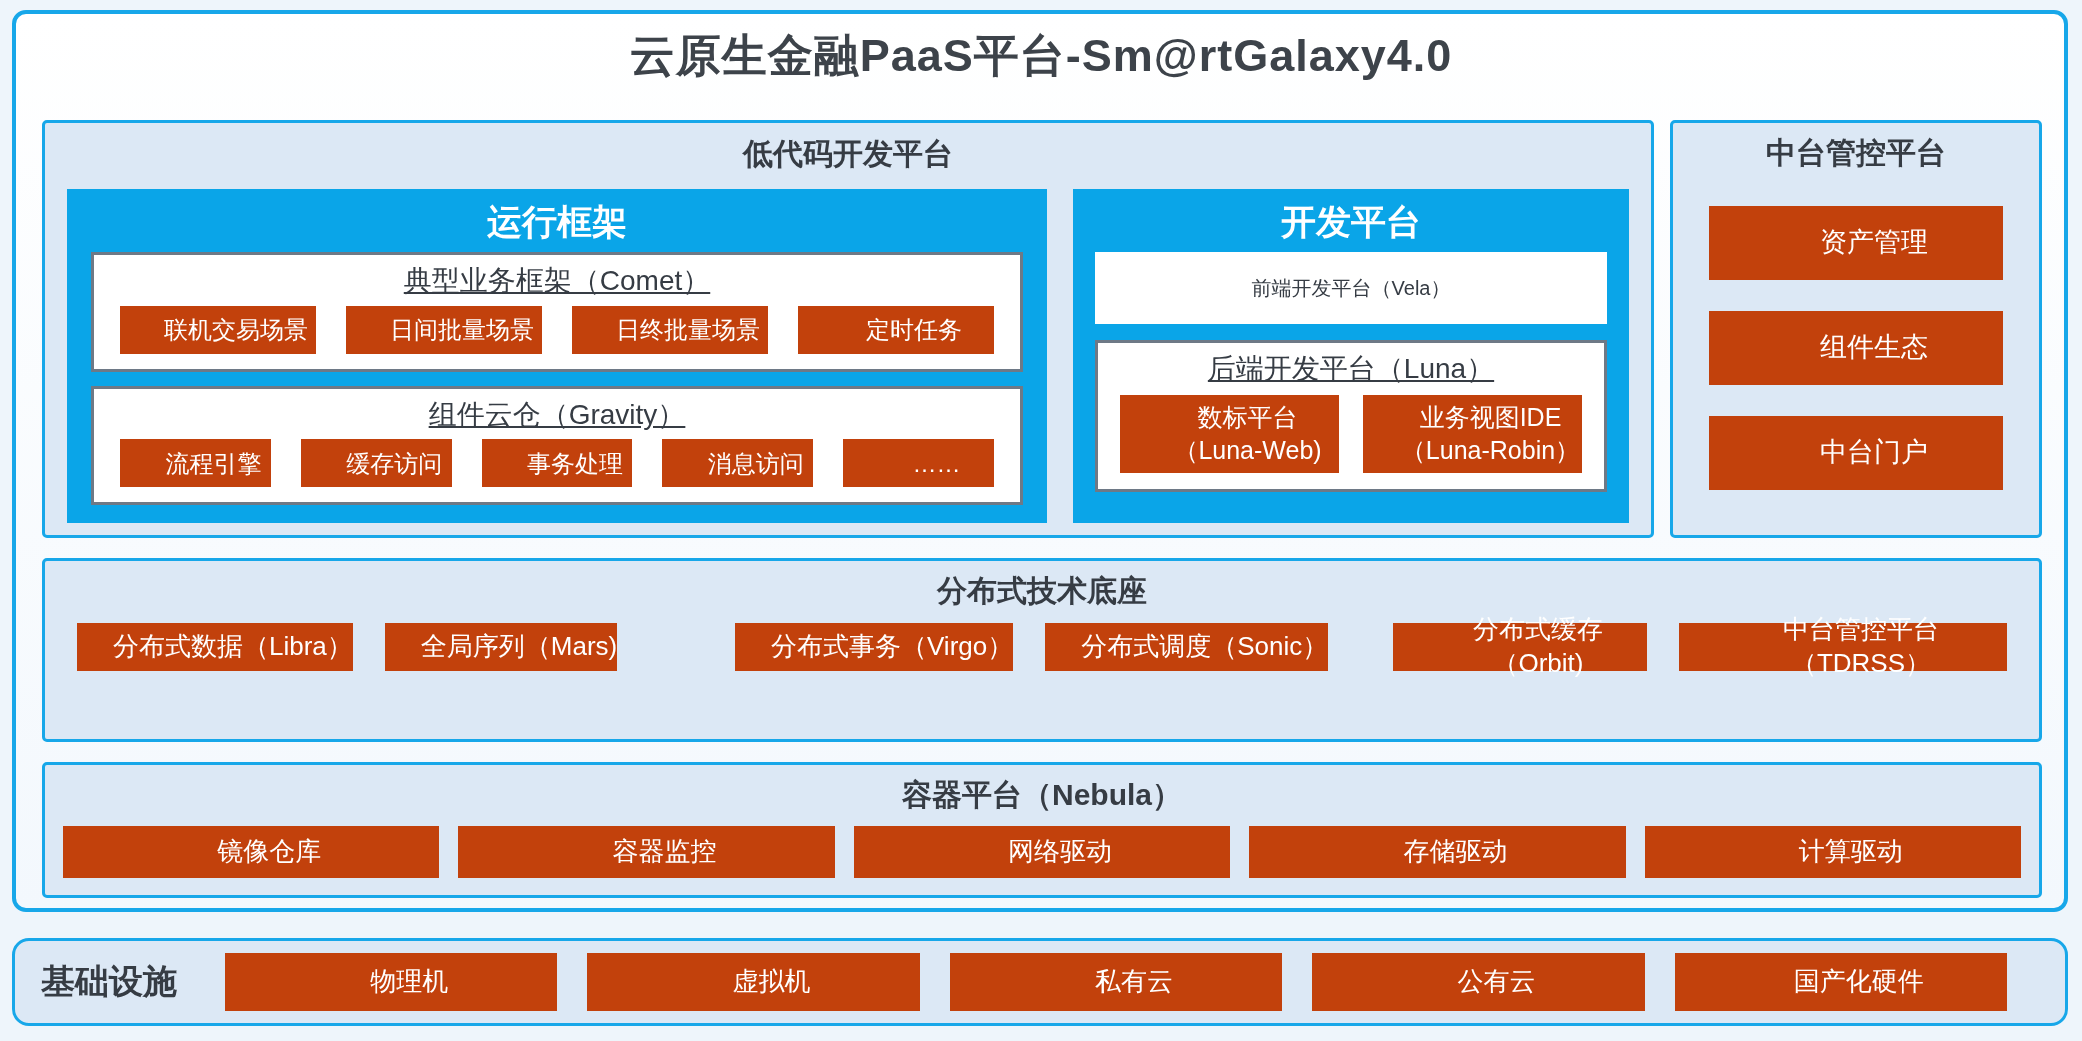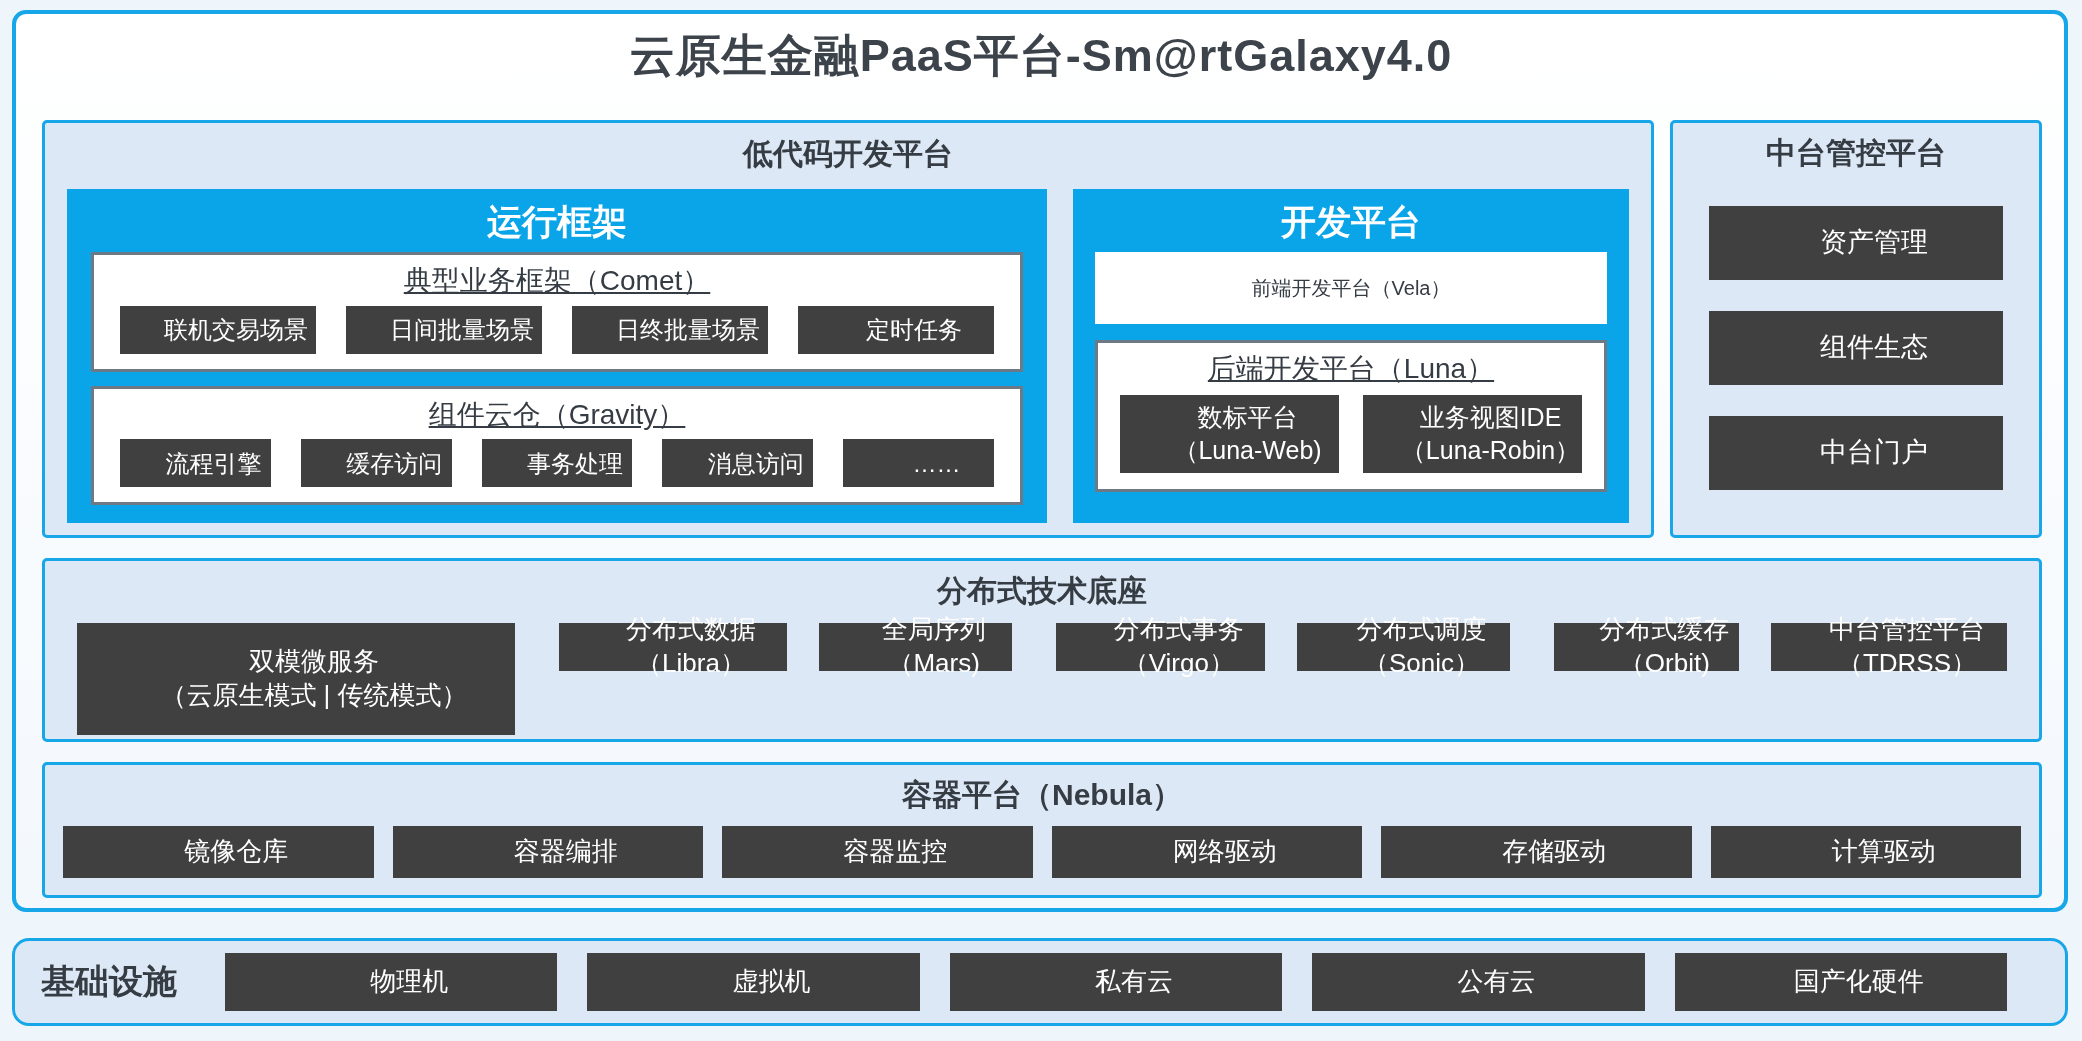"资产管理" .btn { background: #404040 -> #c2410c }
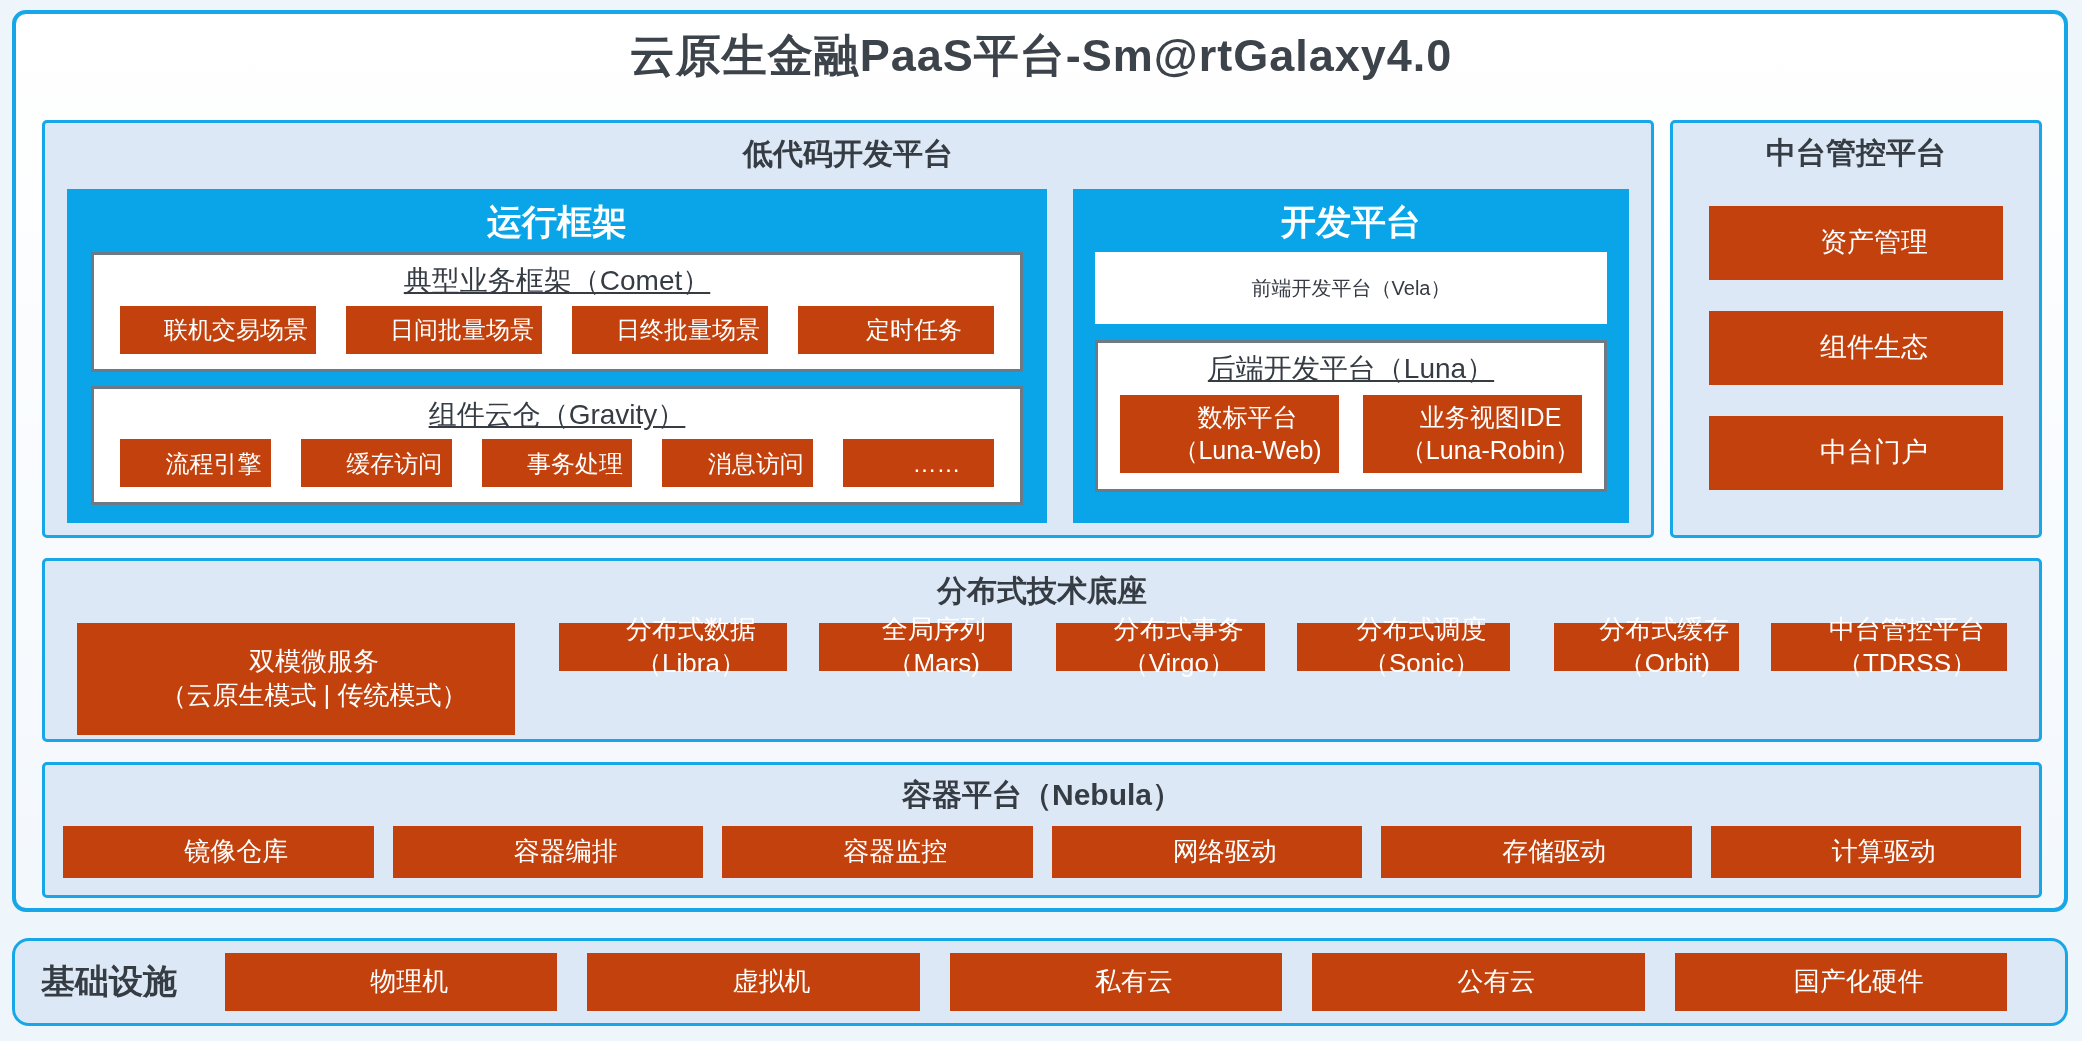"双模微服务" div.btn { html: <div> <span>双模微服务</span> <span>（云原生模式 | 传统模式）</span> </div> -> none }
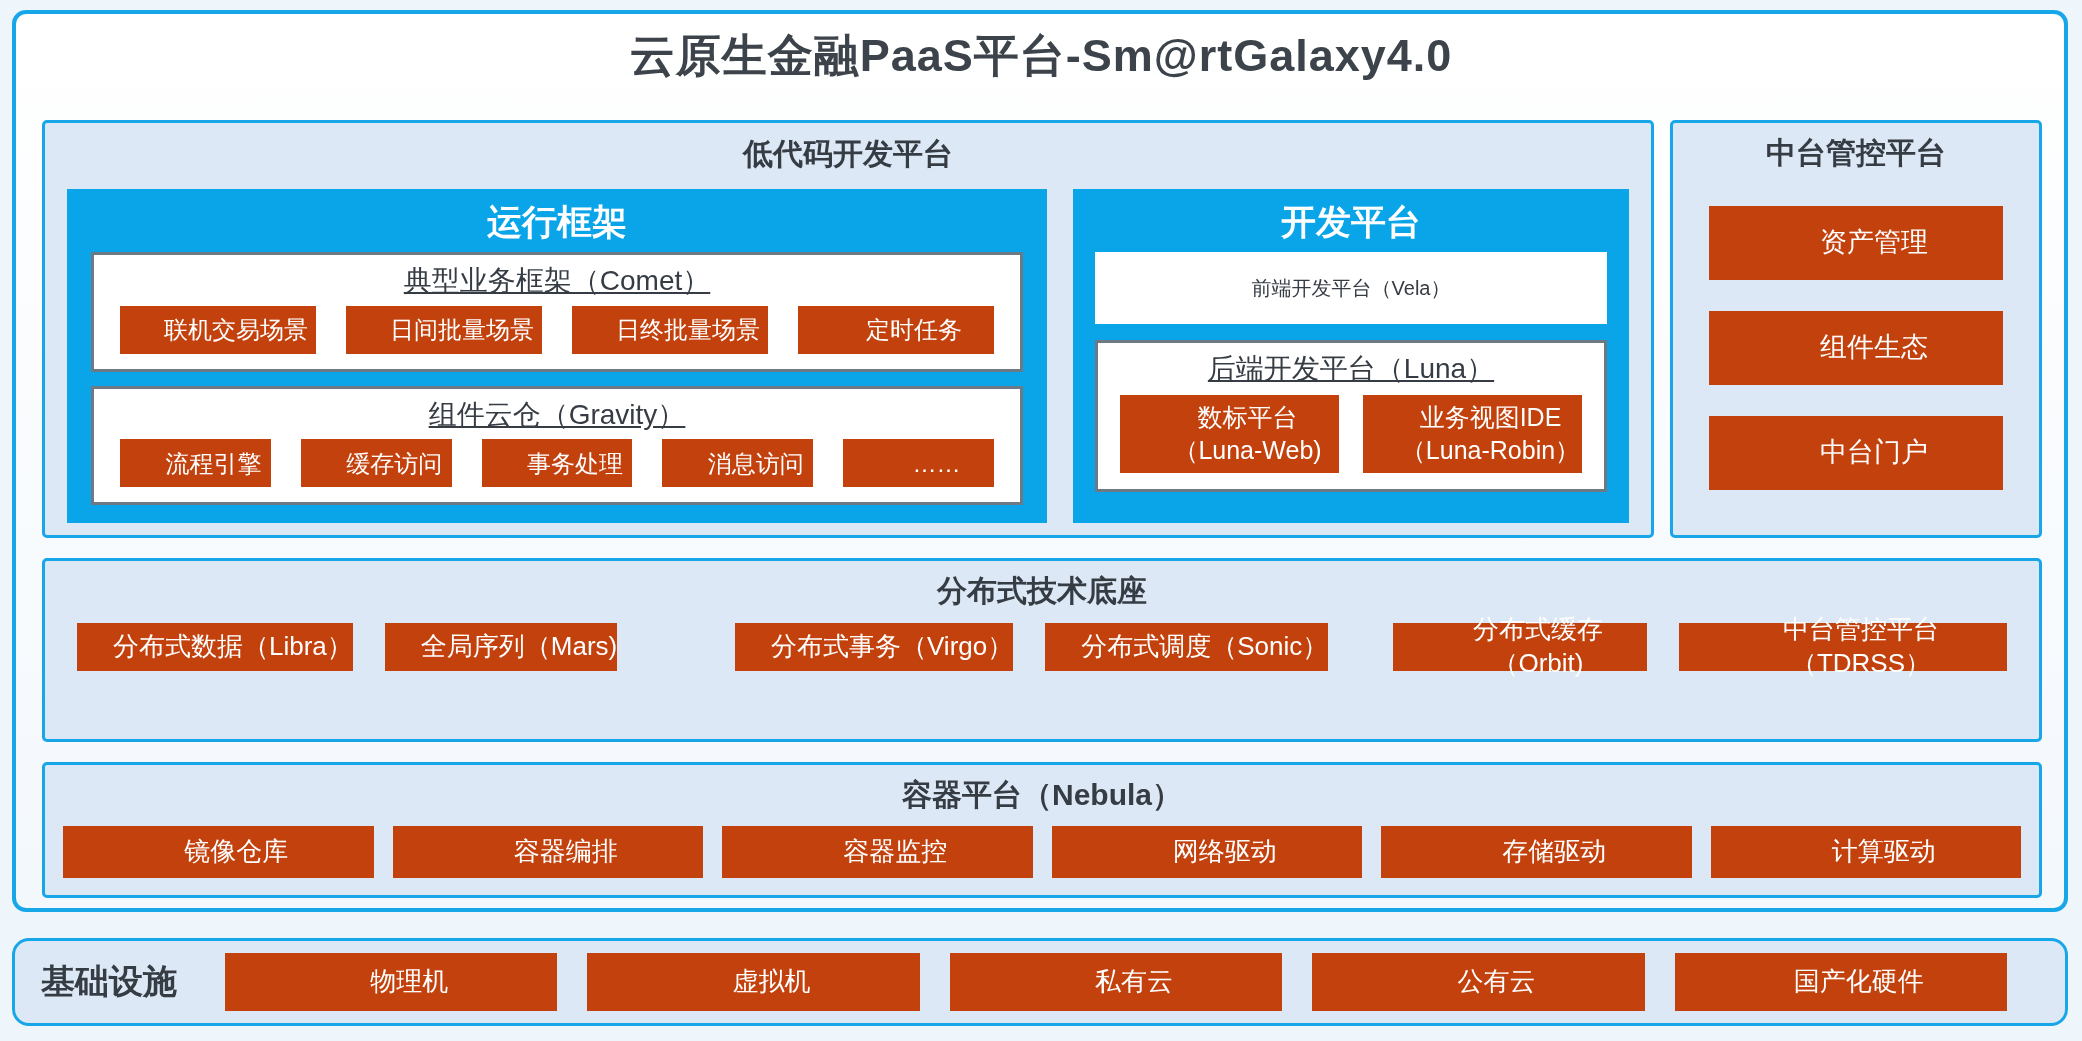"容器编排" div.btn { html: <div>容器编排</div> -> none }
